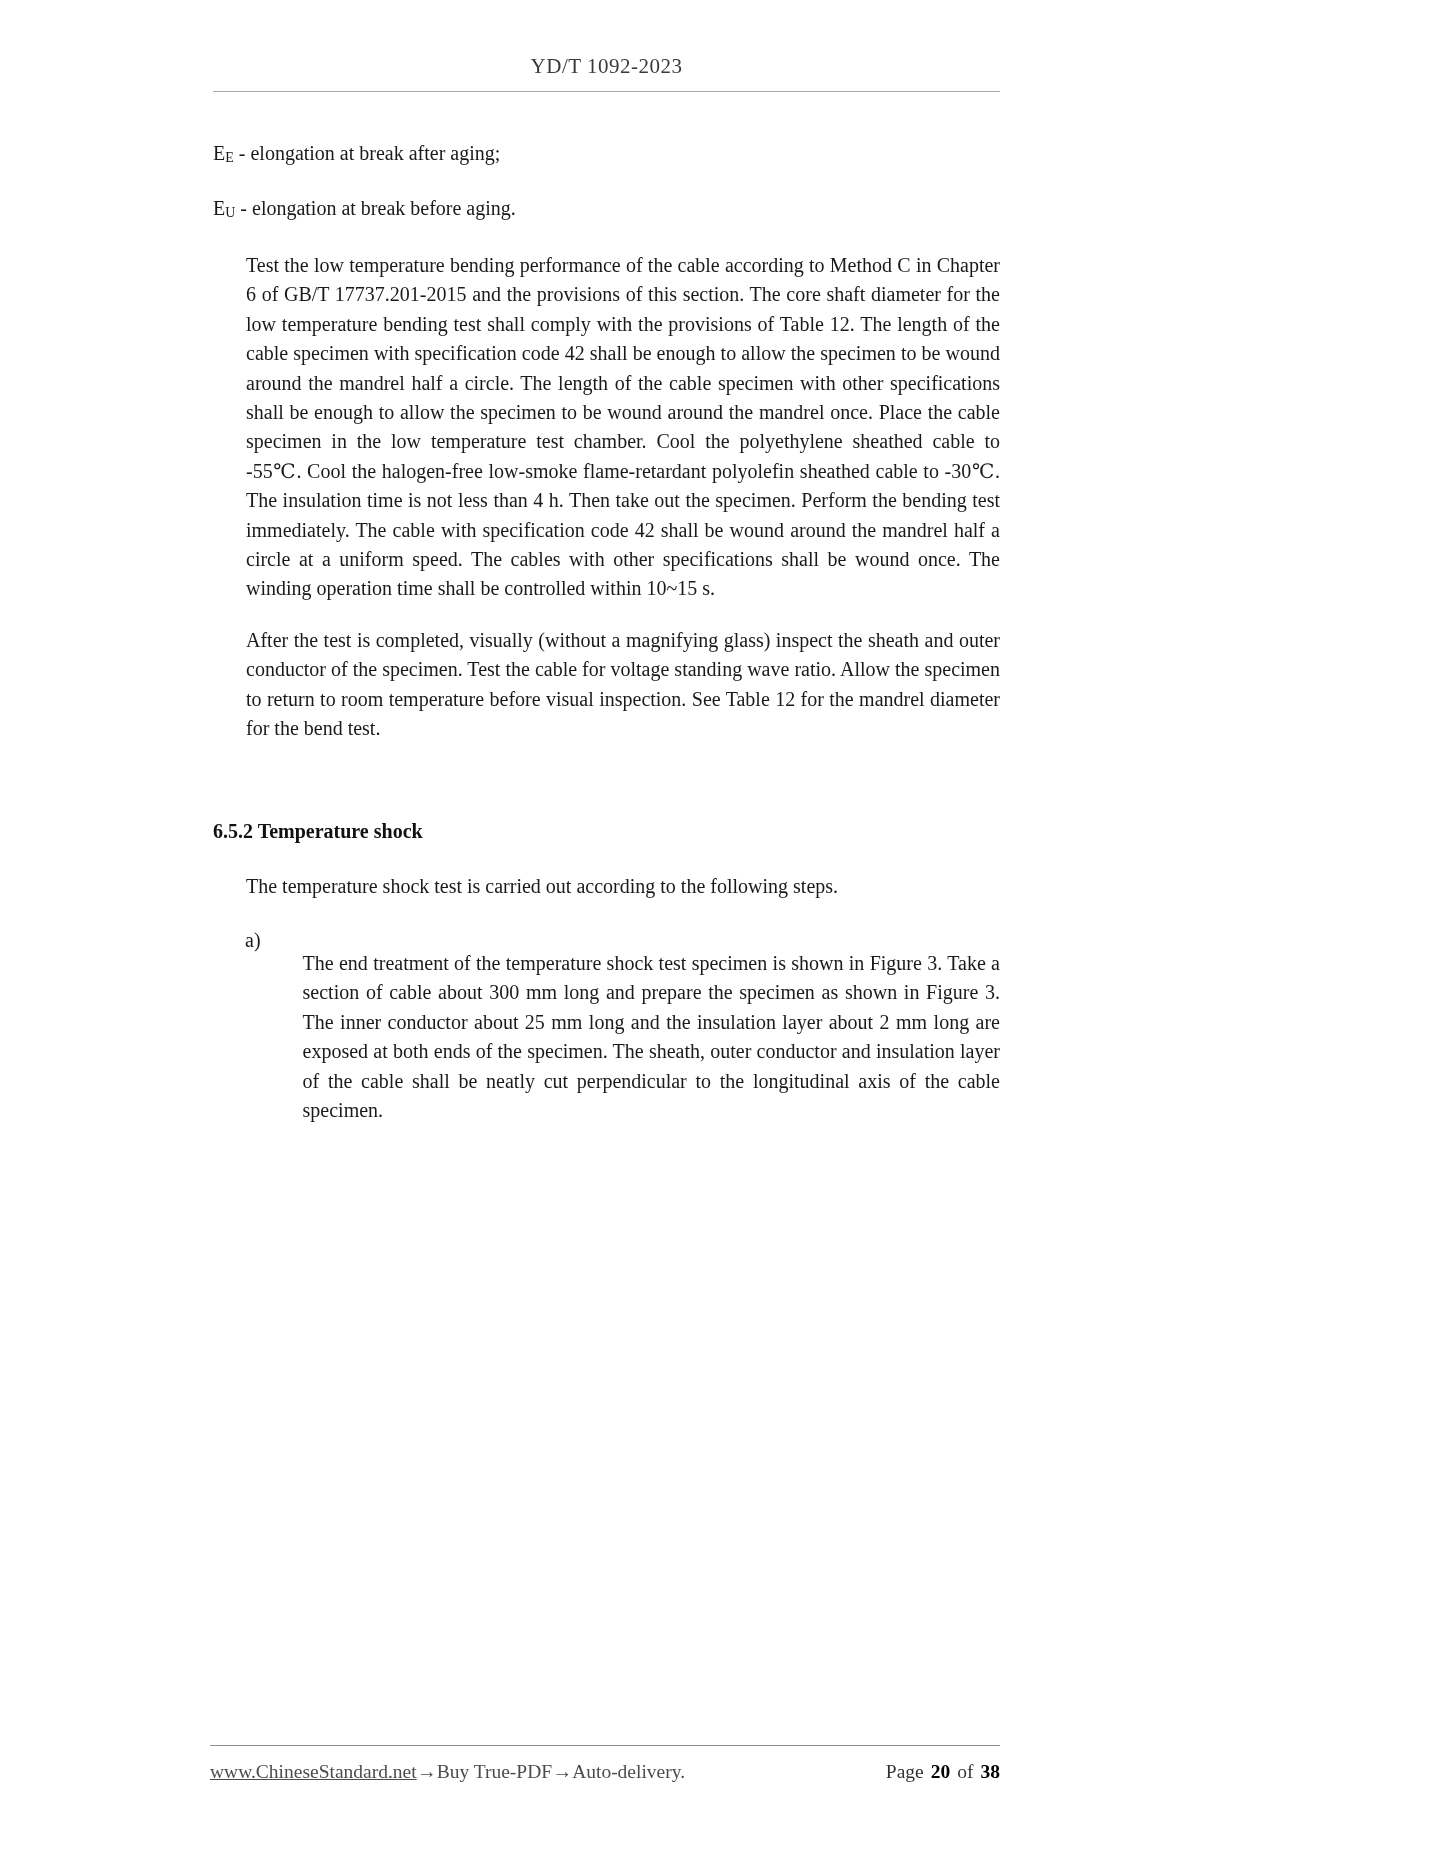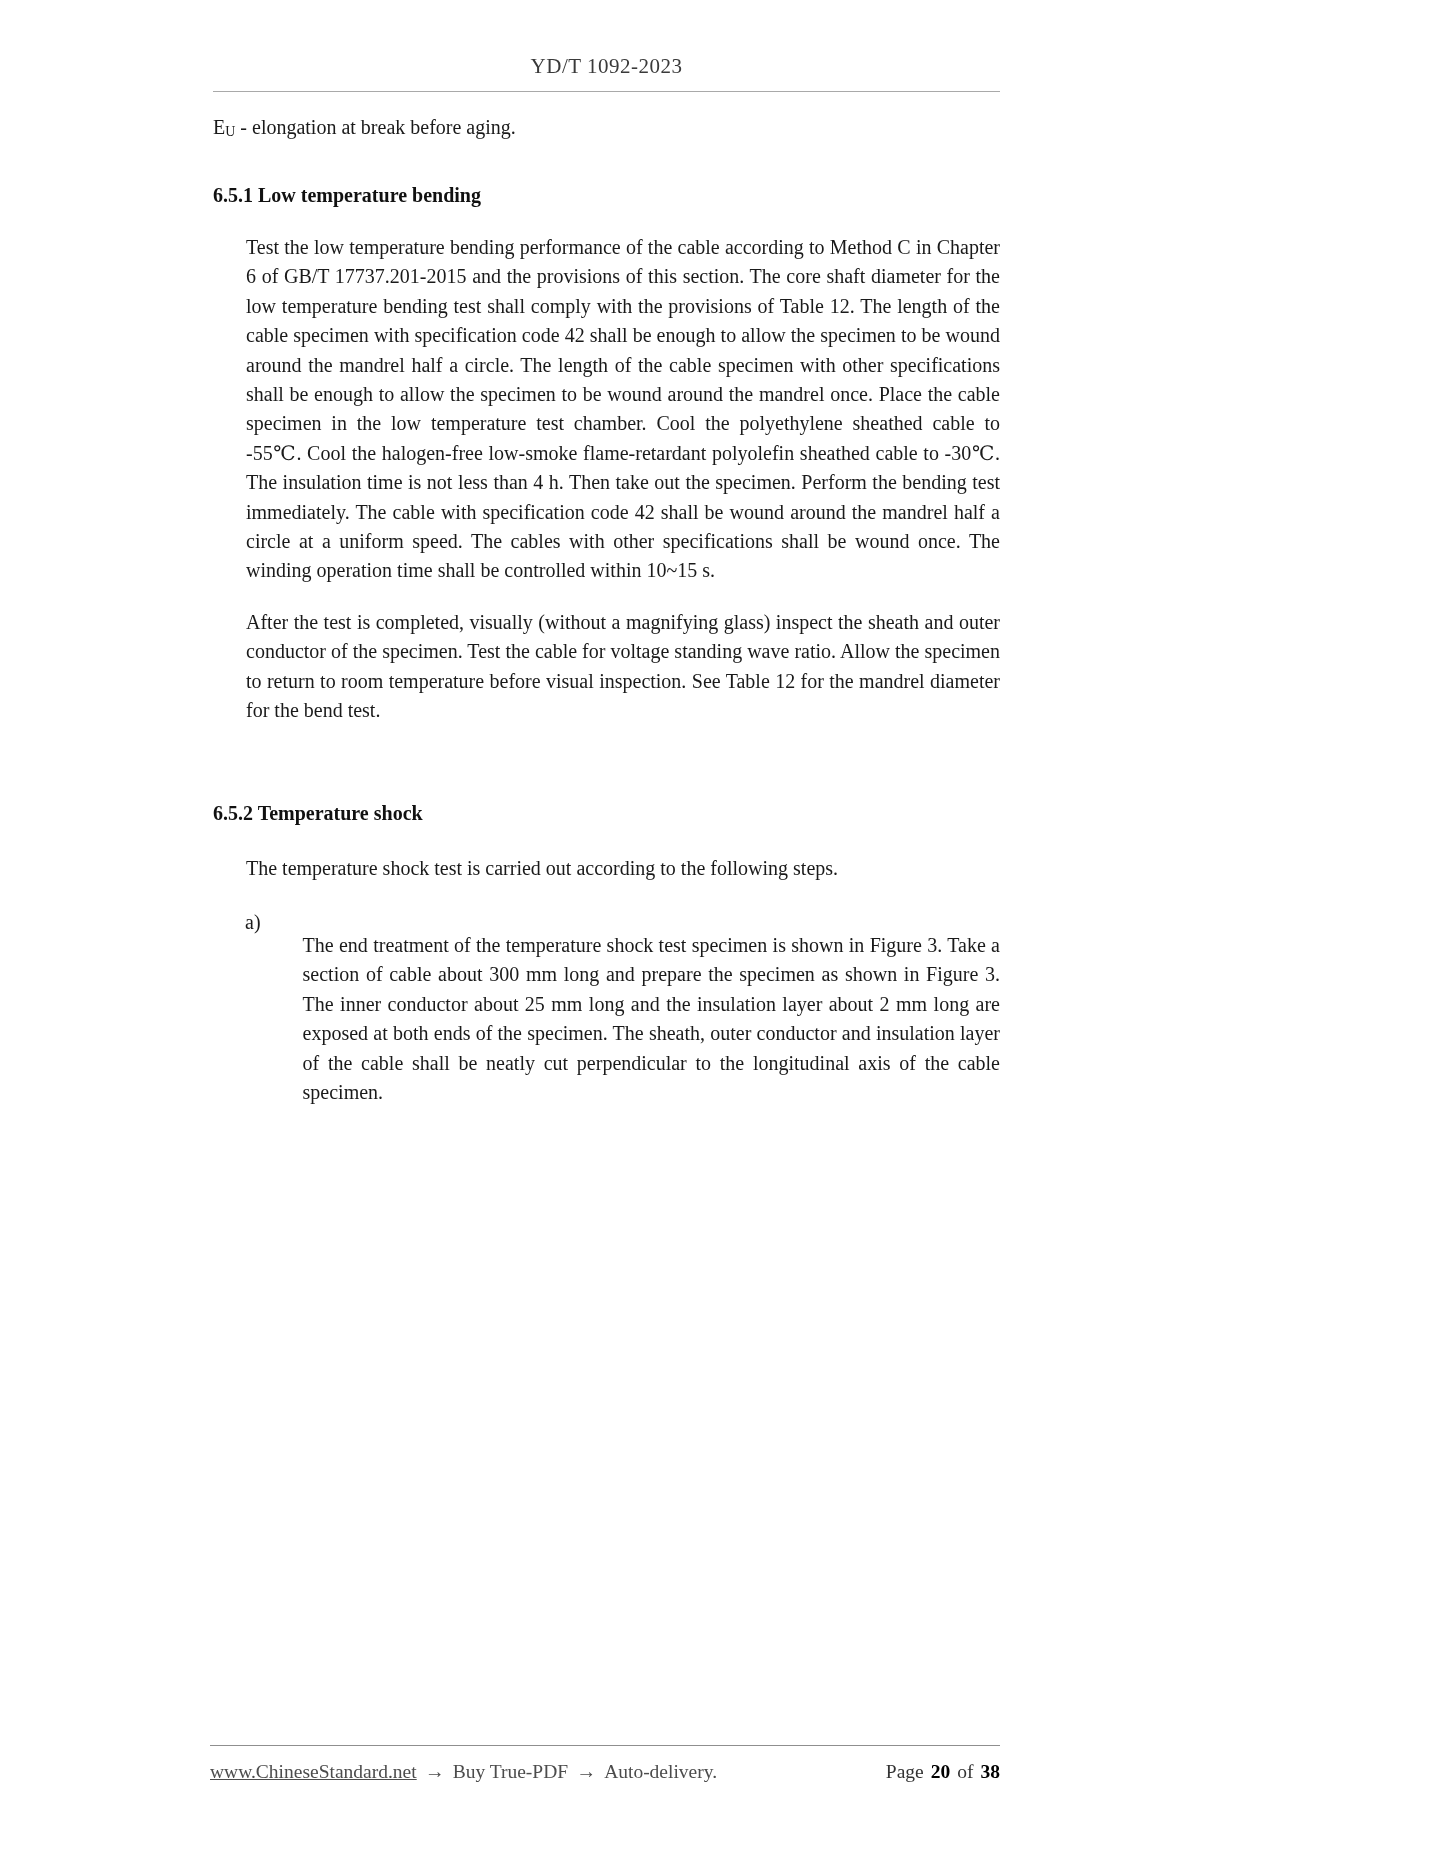"EE - elongation at break" p.def { html: none -> <p><span>E</span><span>E</span><span> - elongation at break after aging;</span></p> }
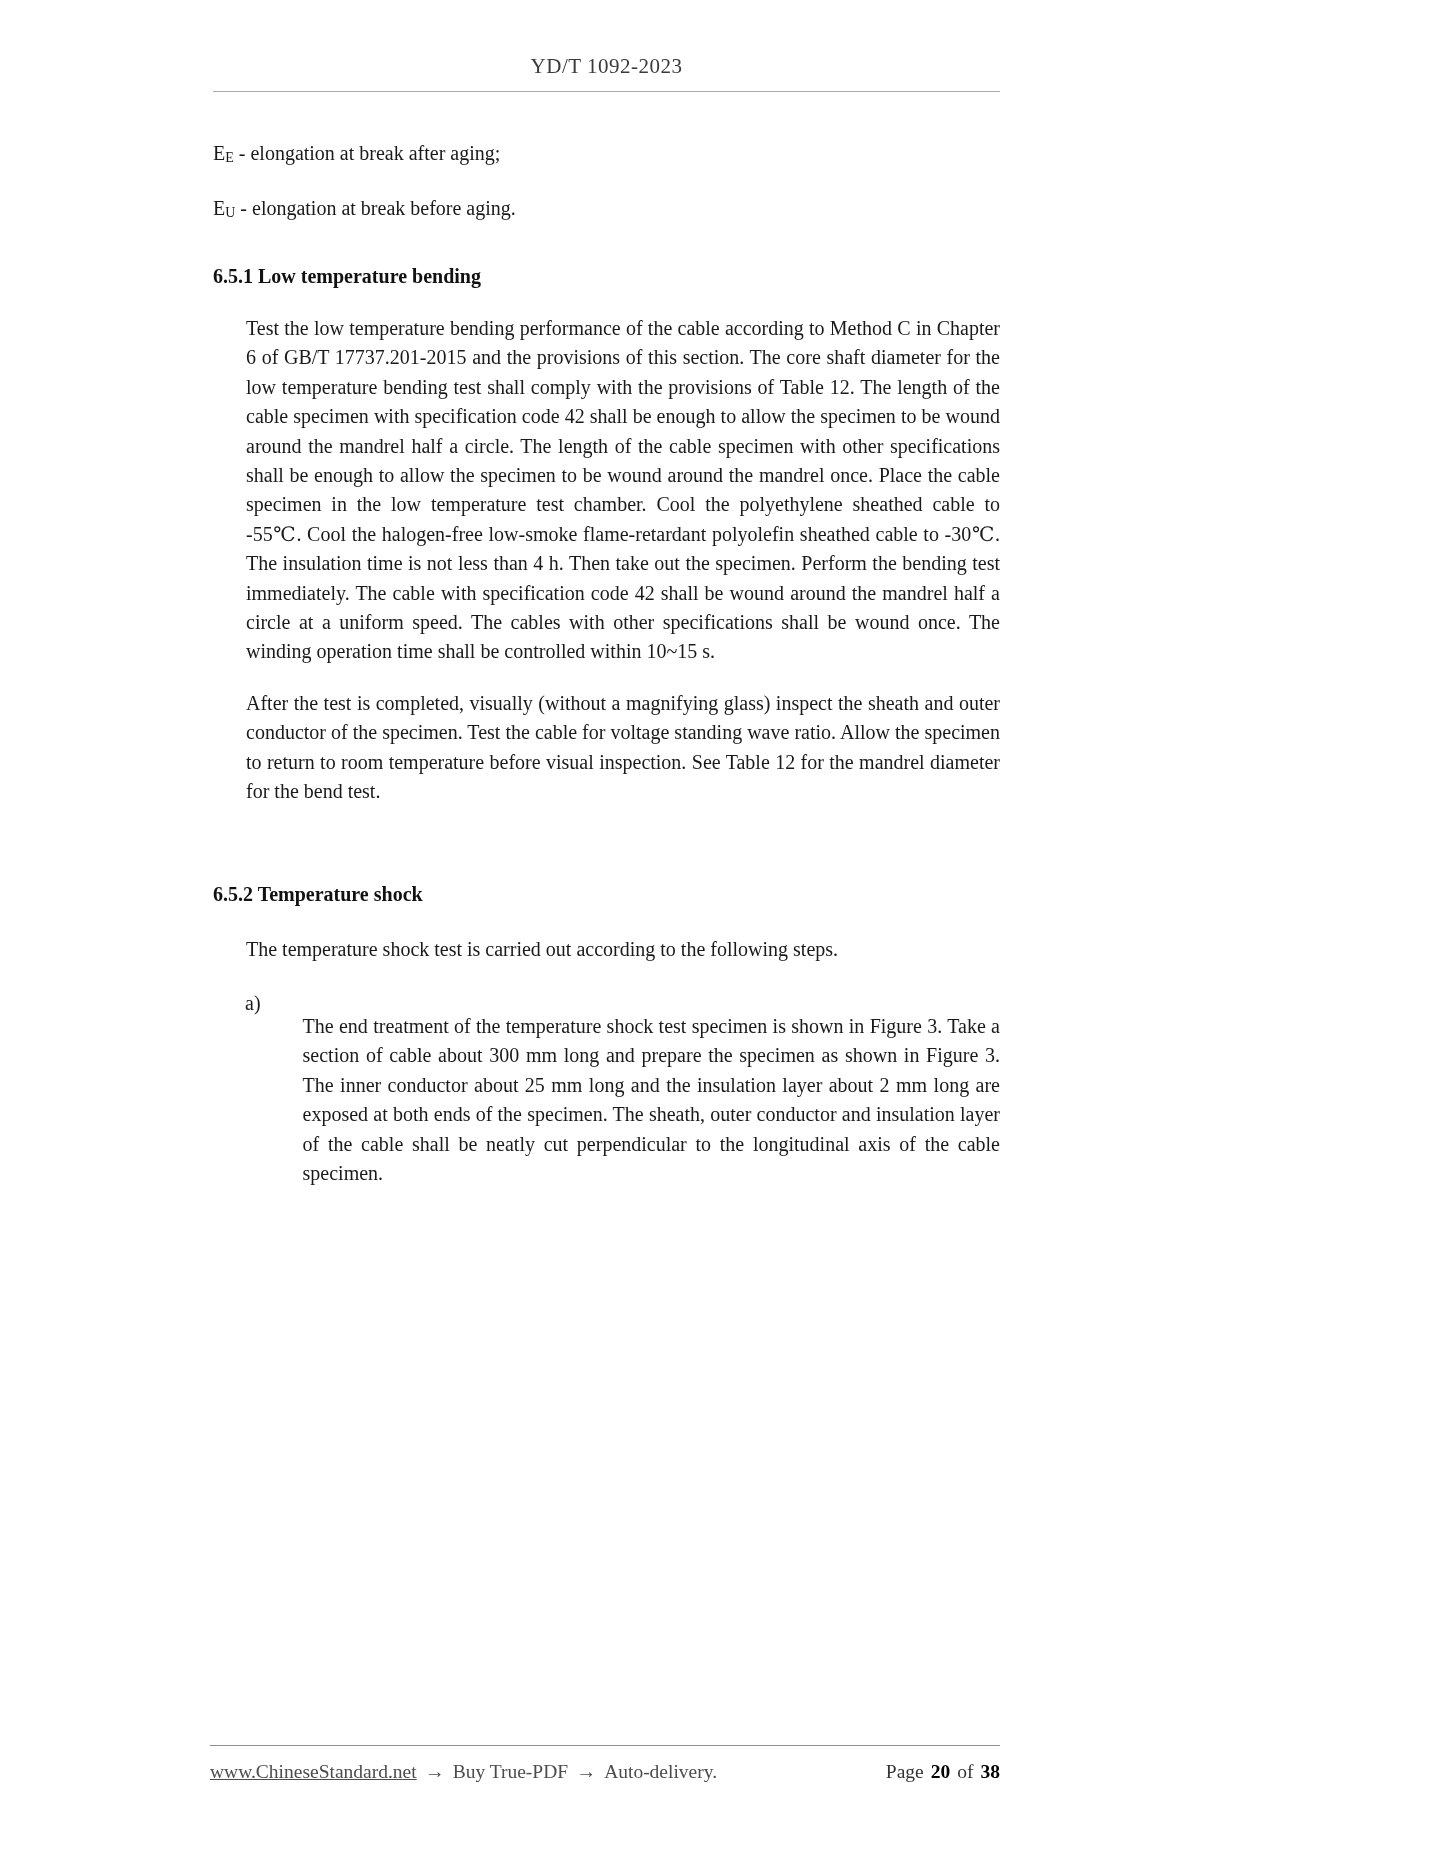"6.5.1 Low temperature bending" h3.h-minor { html: <h3>6.5.1 Low temperature bending</h3> -> none }
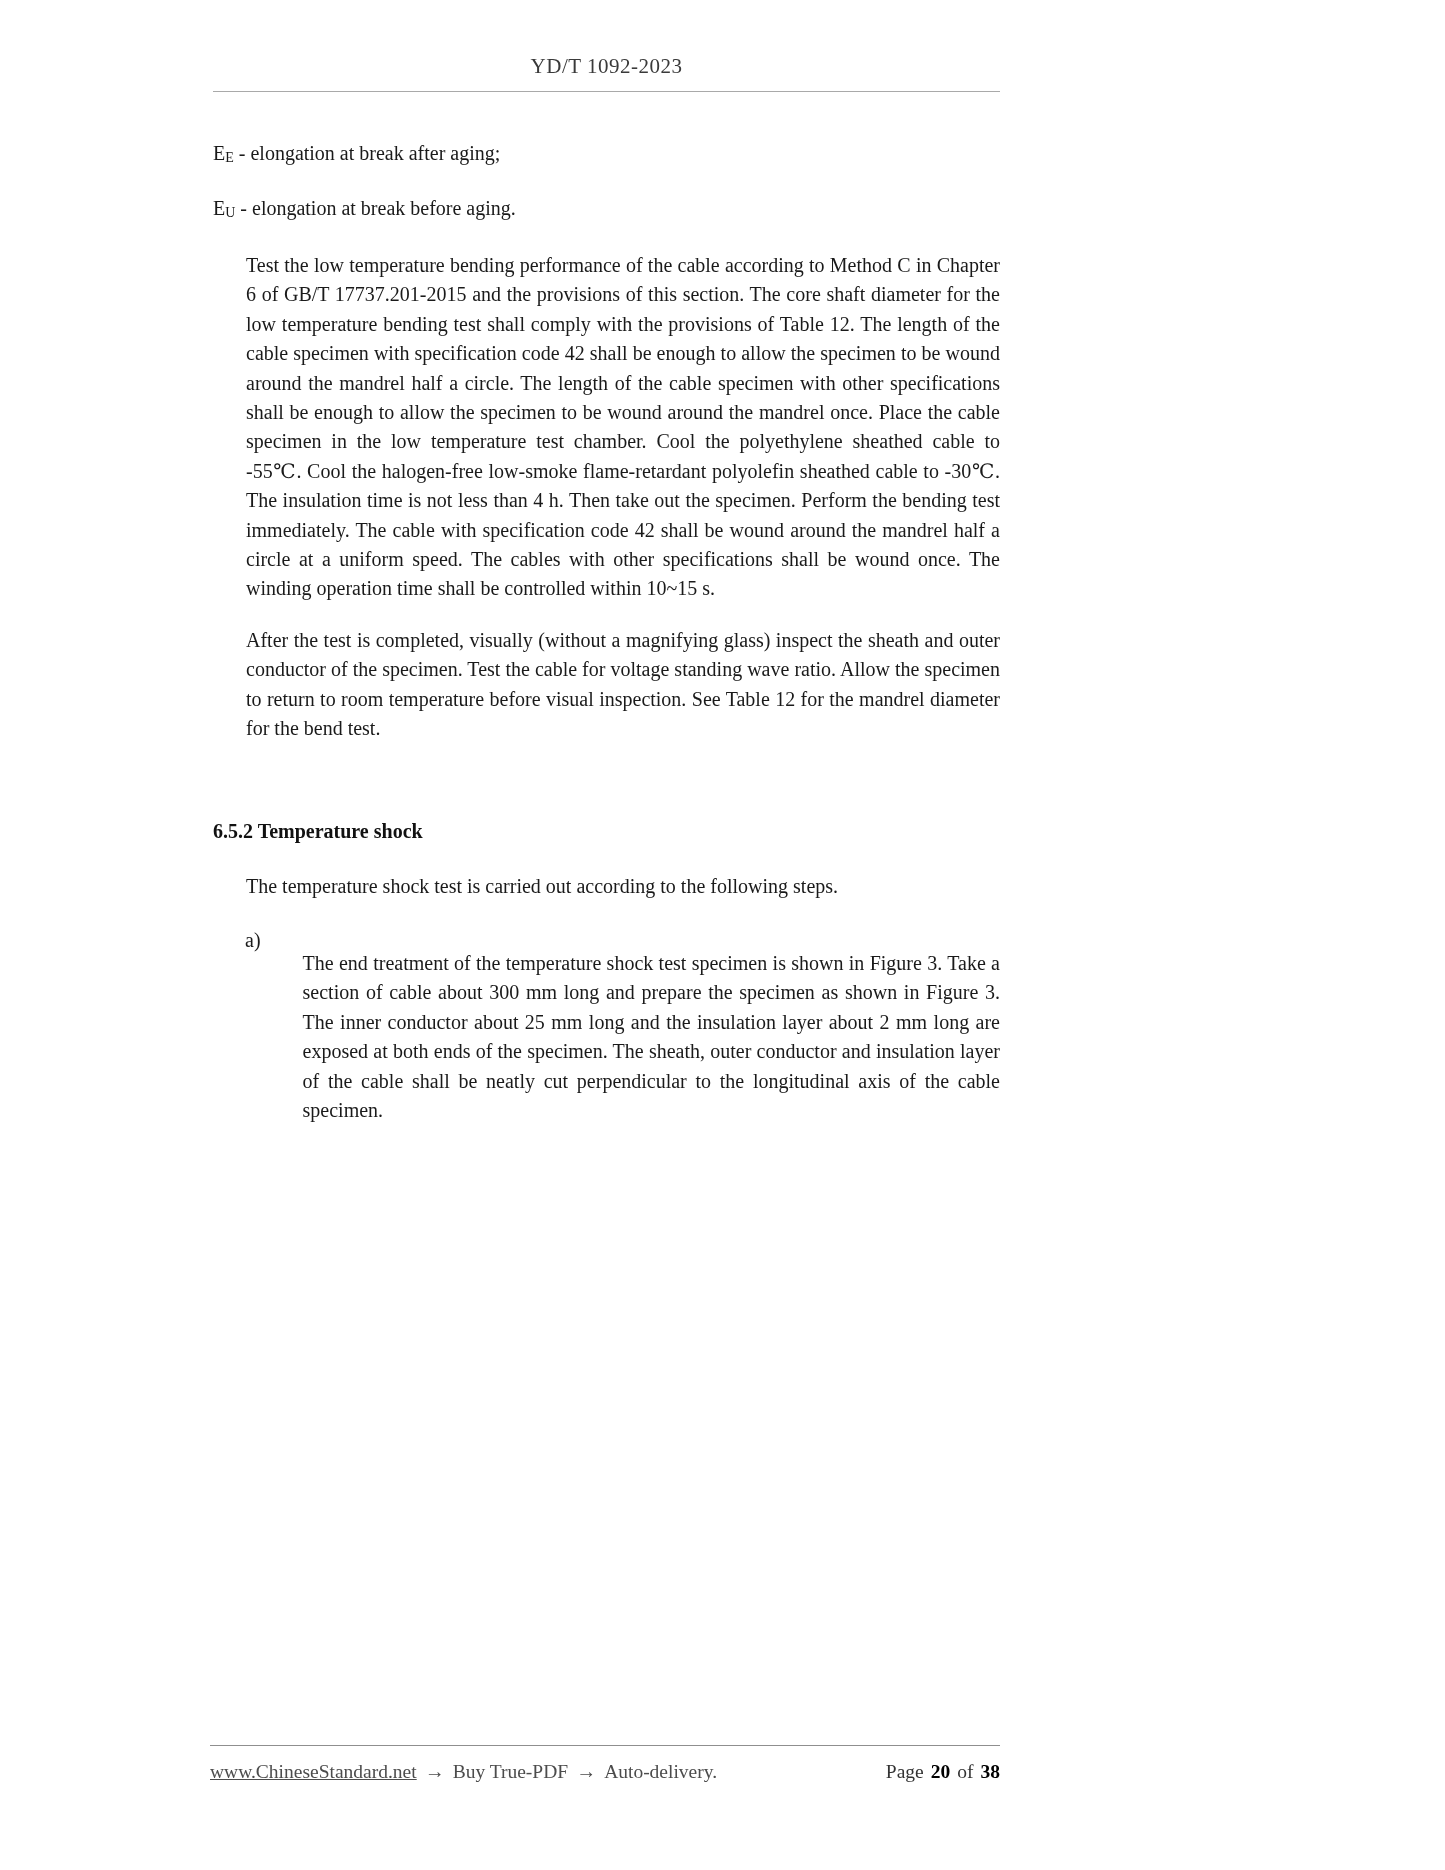"www.ChineseStandard.net" .footer-left { gap: 8px -> 0 }
